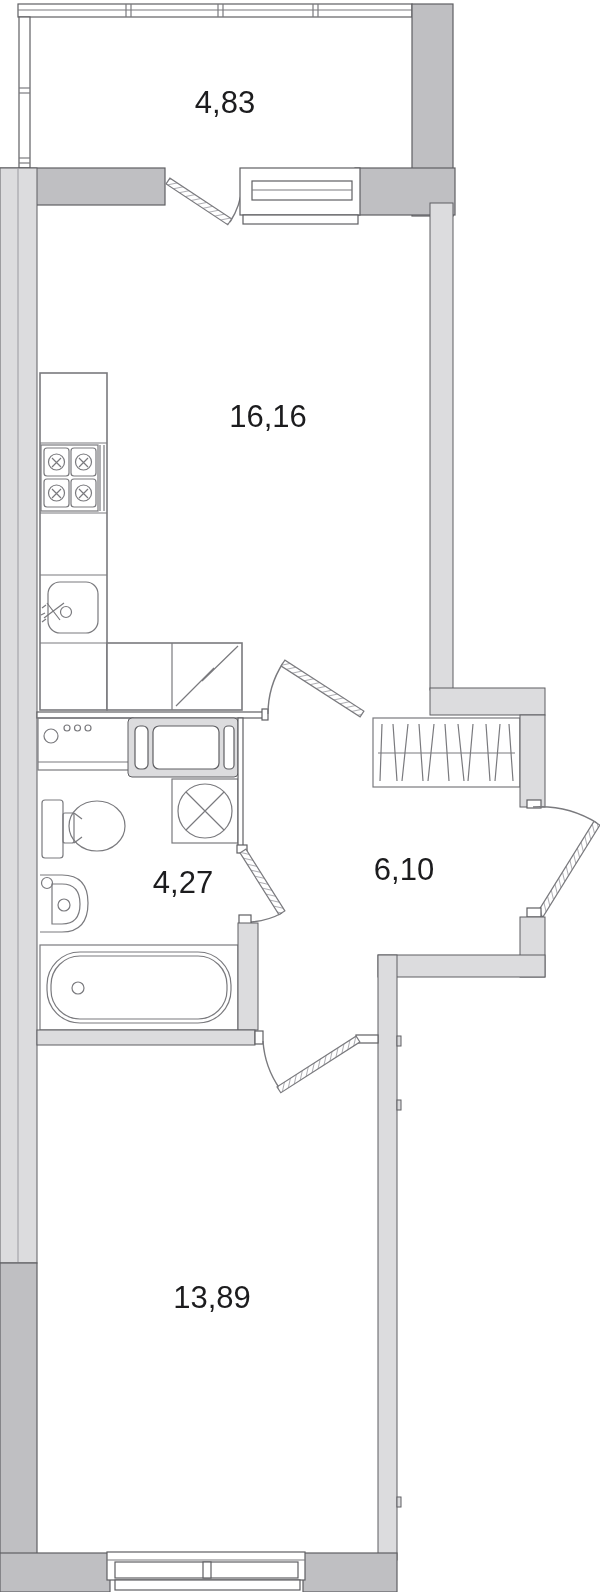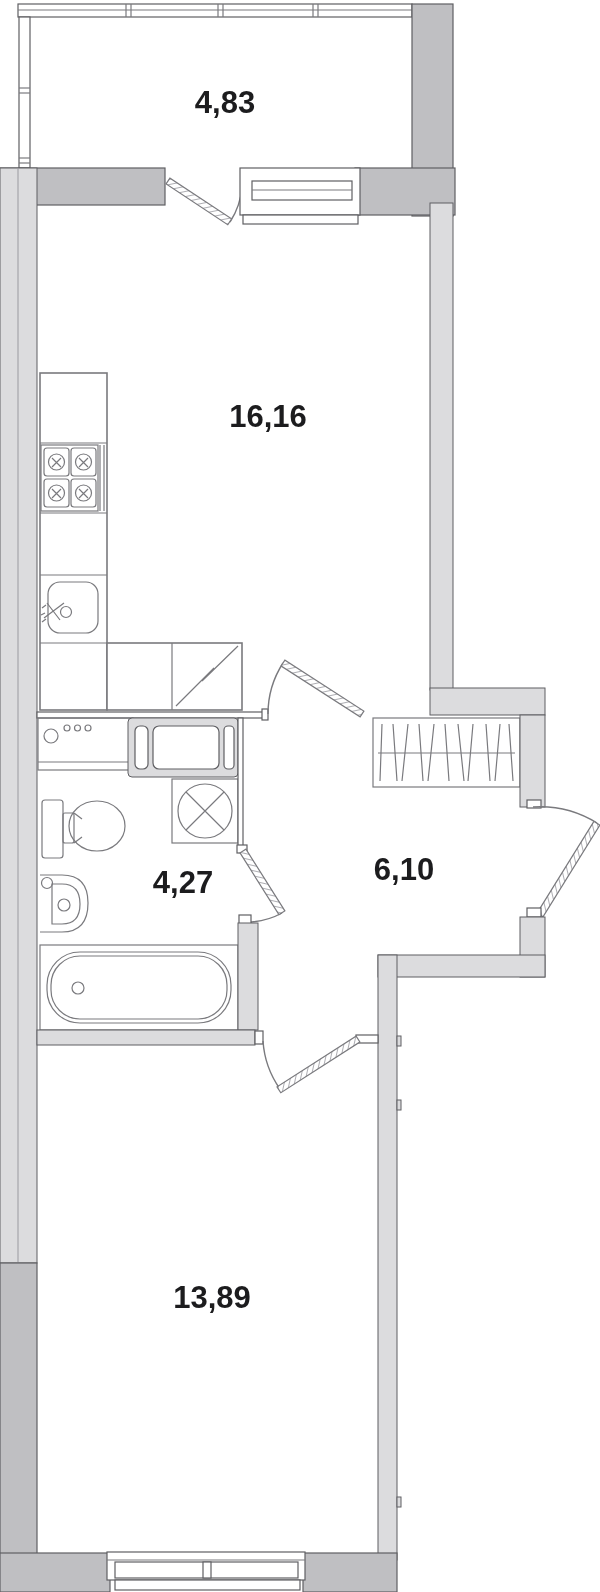"4,83" #stage { font-weight: bold -> none }
